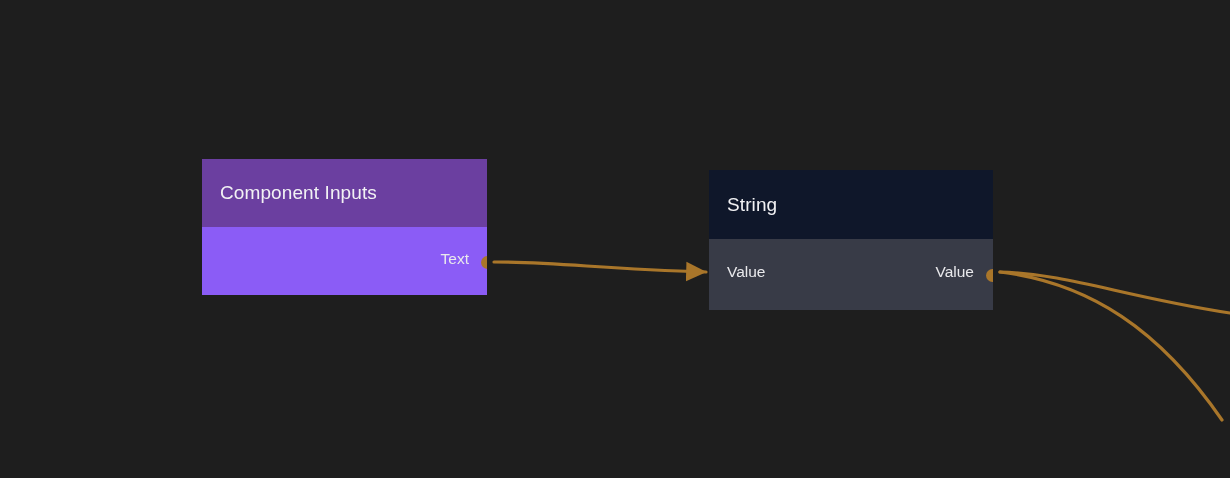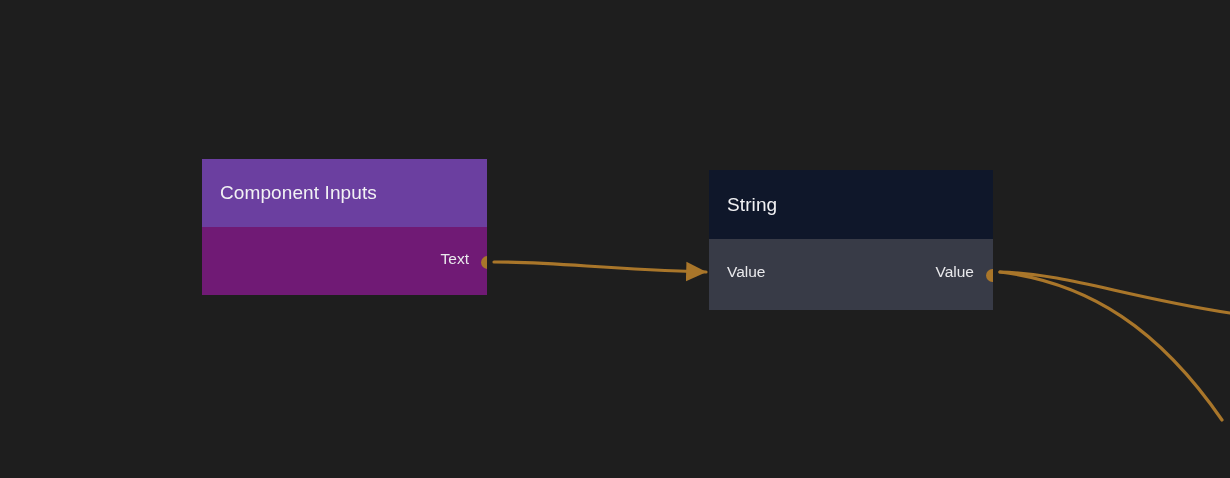"Text" #node-component-inputs .node-body { background: #701a75 -> #8b5cf6 }
